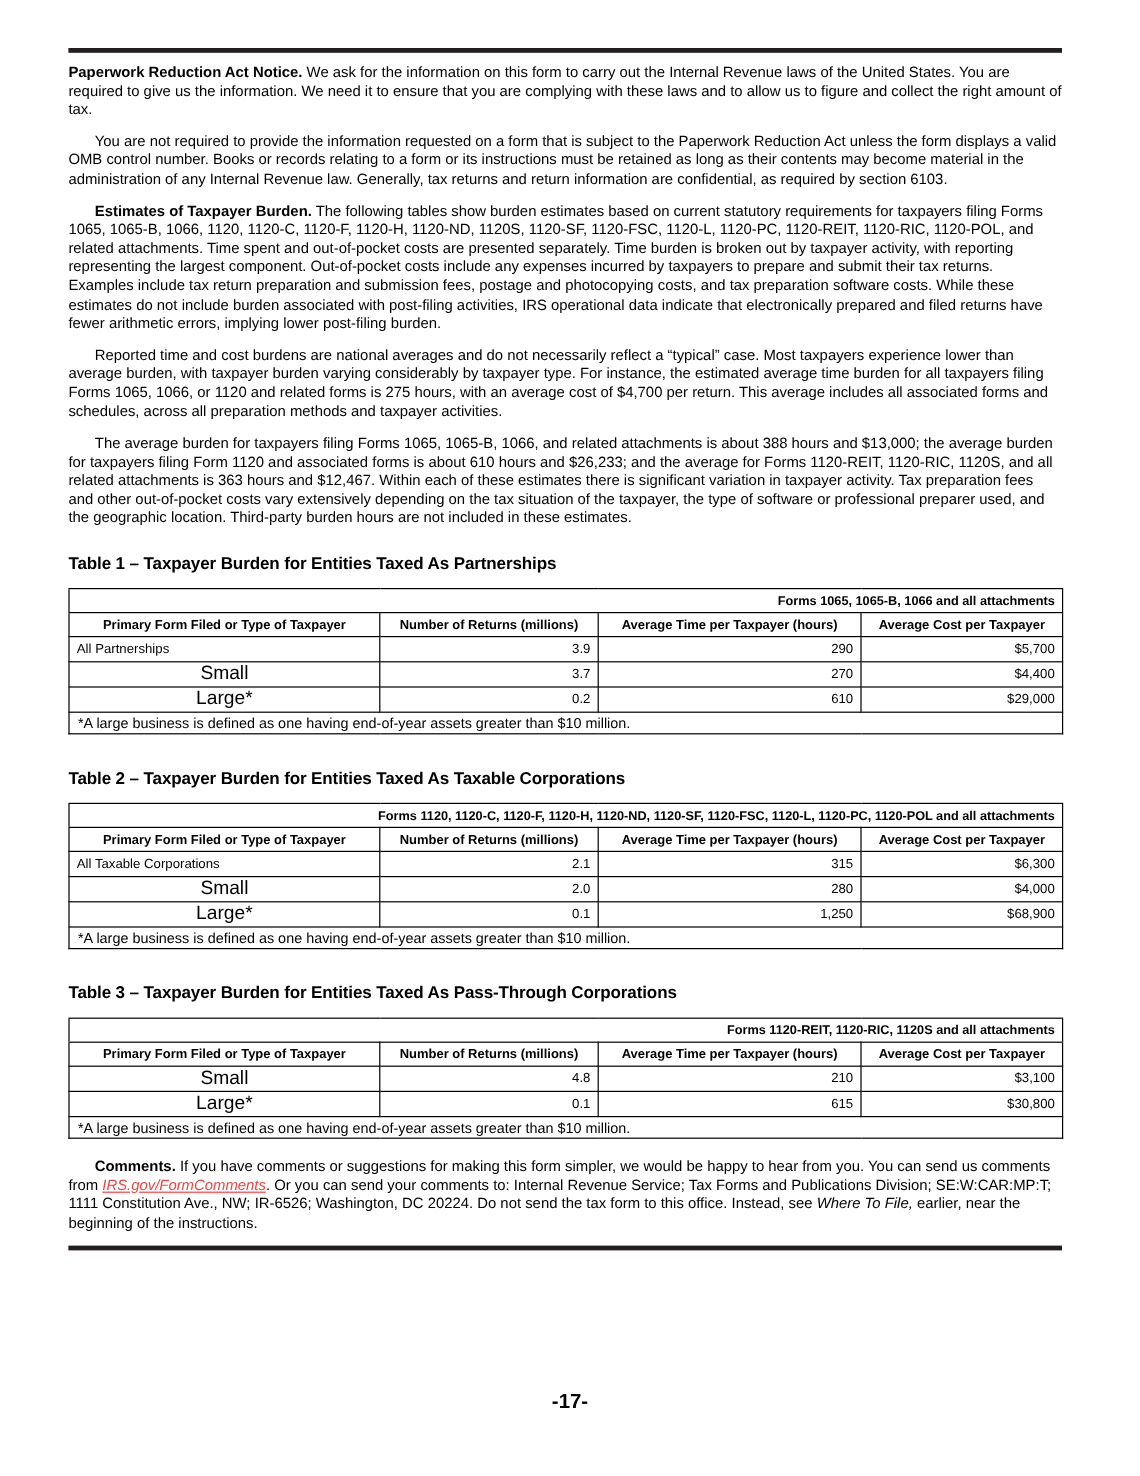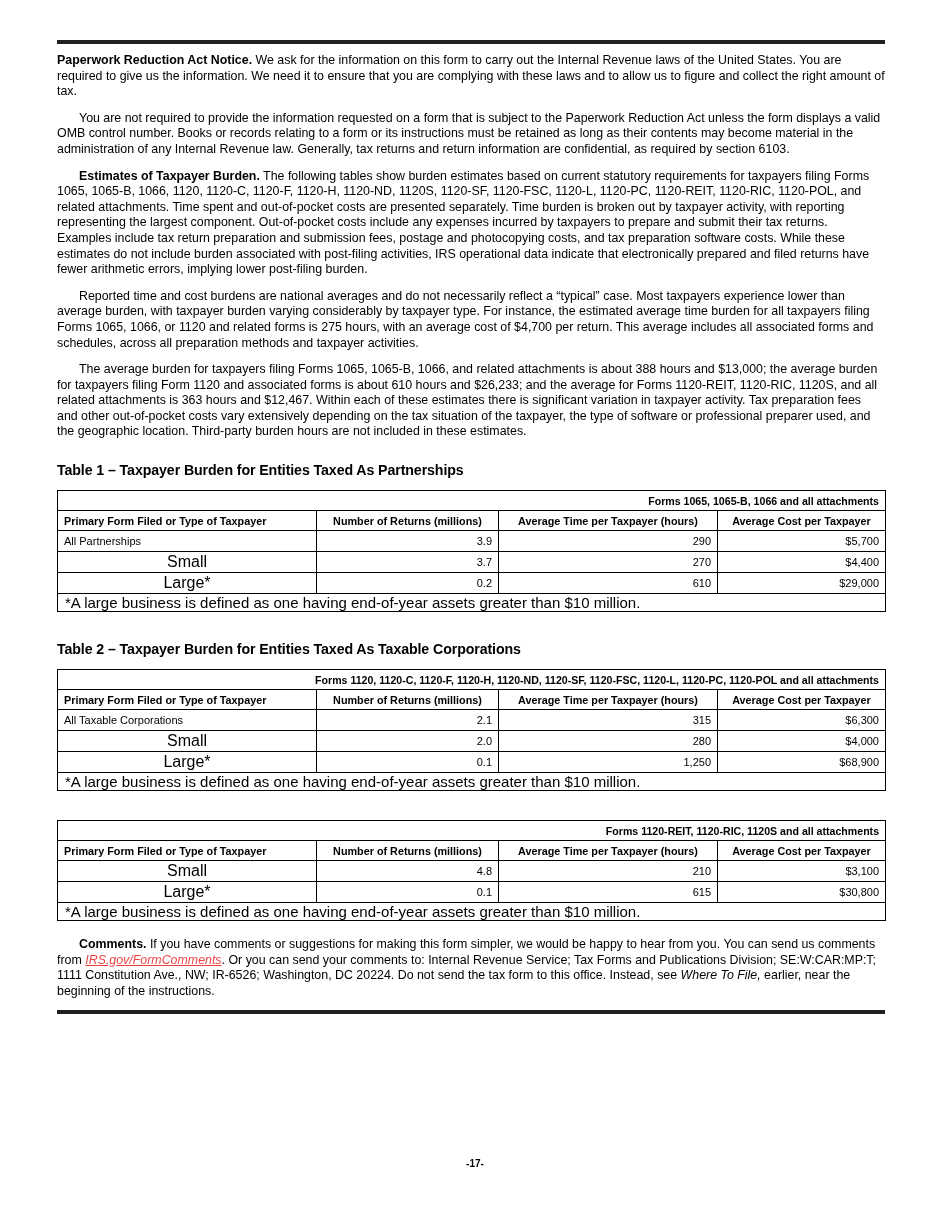"Primary Form Filed or Type" table.burden td.colhead.first { text-align: left -> center }
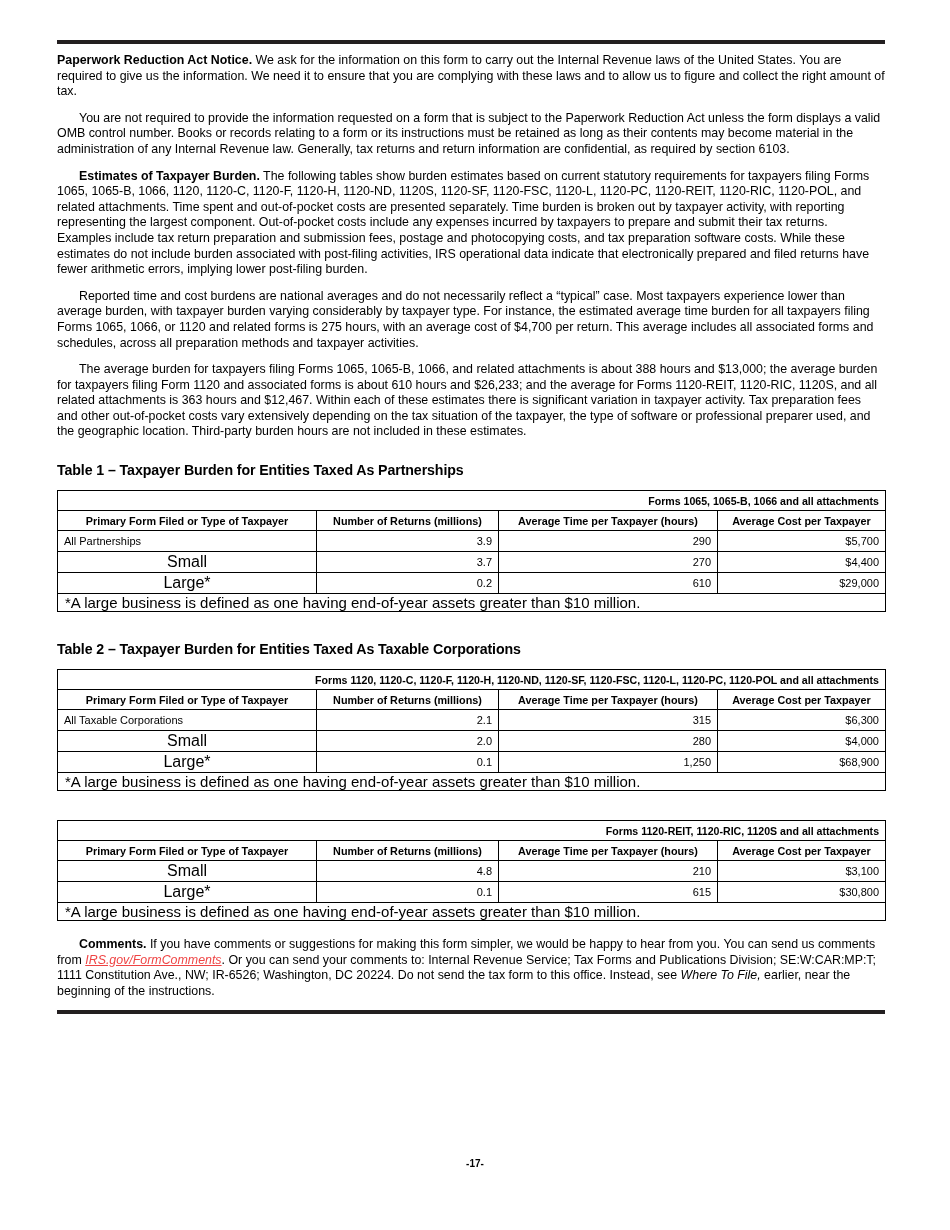"*A large business is defined" table.burden td.footnote { font-size: 15px -> 12px }
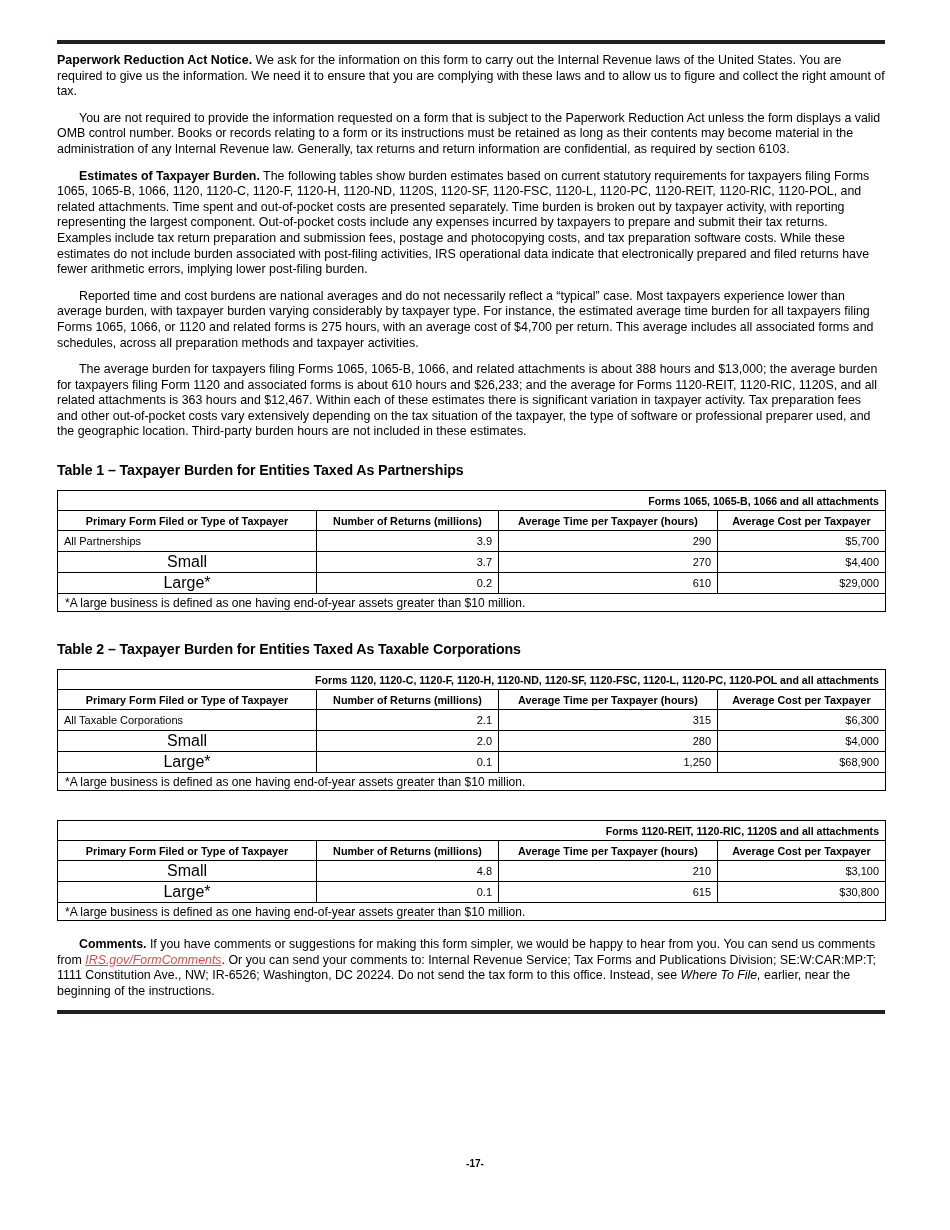"Table 3 – Taxpayer Burden" div.tbl-title { html: none -> <div>Table 3 – Taxpayer Burden for Entities Taxed As Pass-Through Corporations</div> }
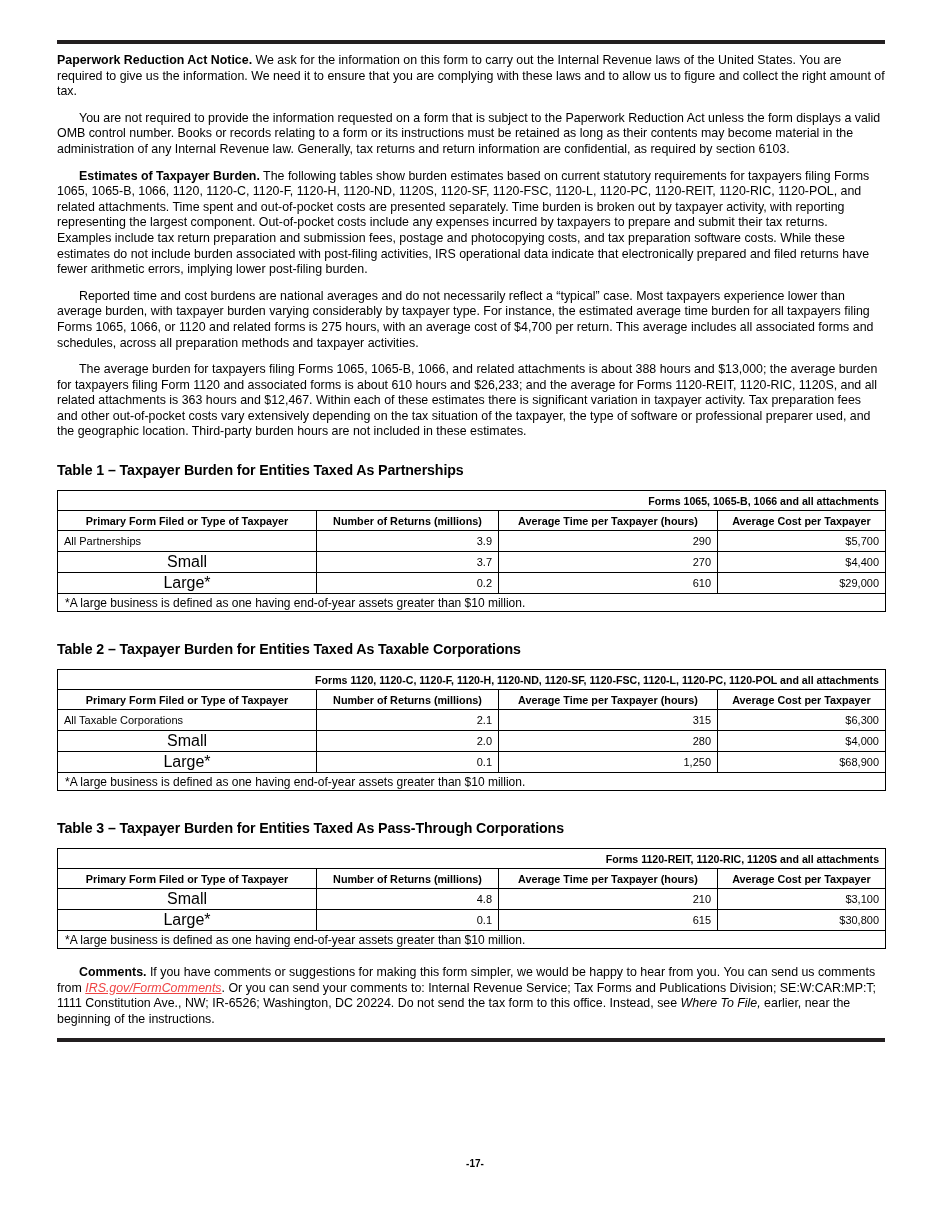"-17-" .pagenum { font-size: 10px -> 17px }
